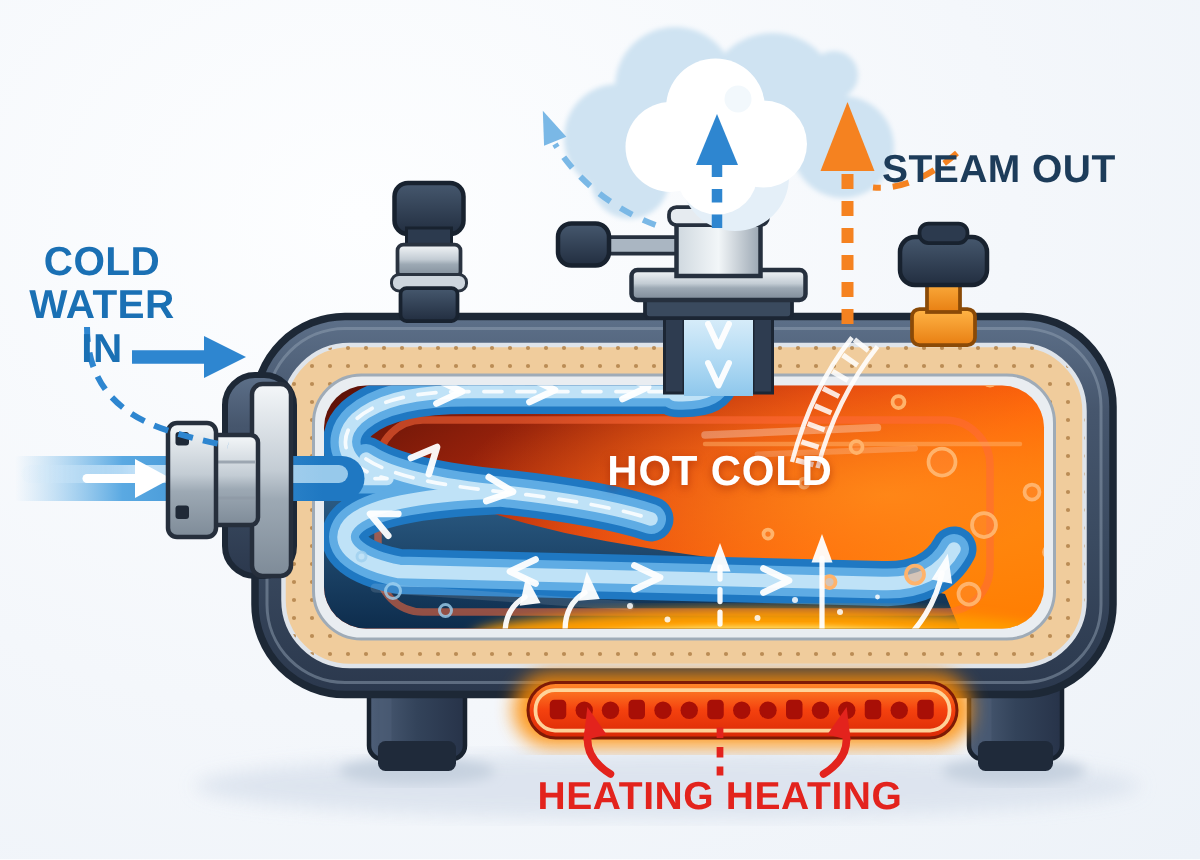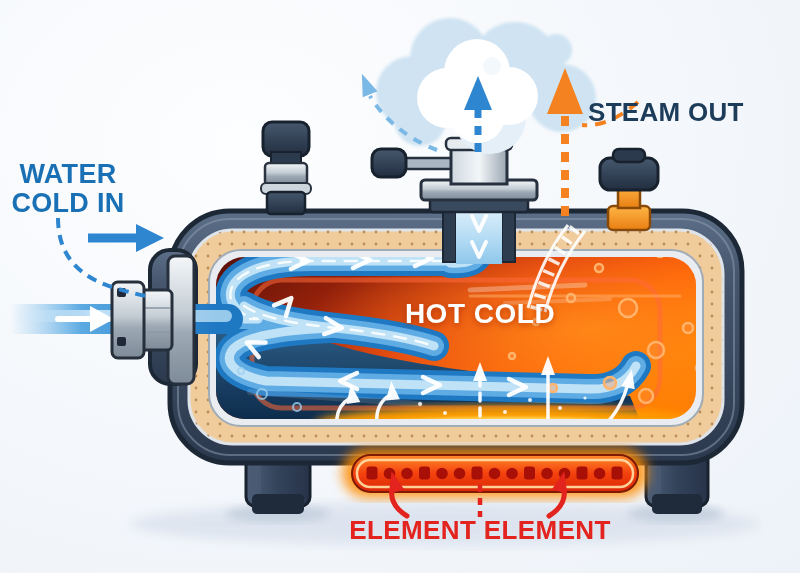"WATER" div { text: WATER -> COLD }
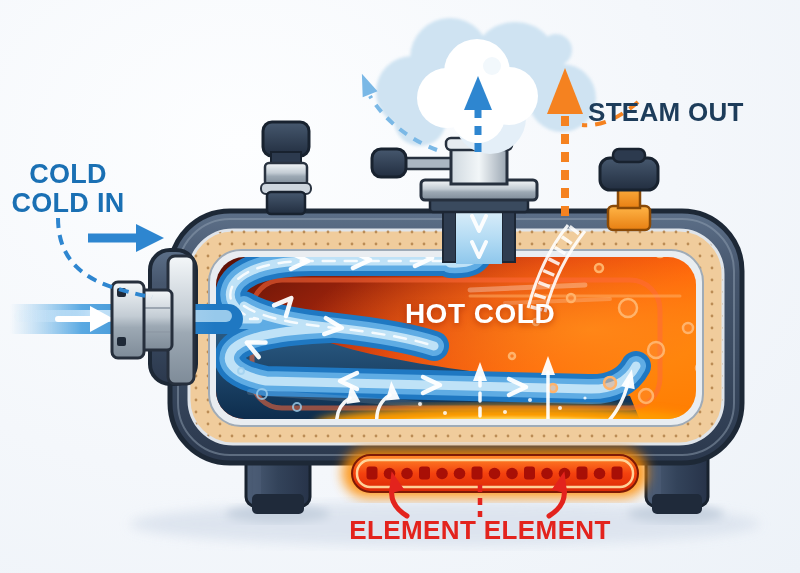"COLD IN" div { text: COLD -> WATER }
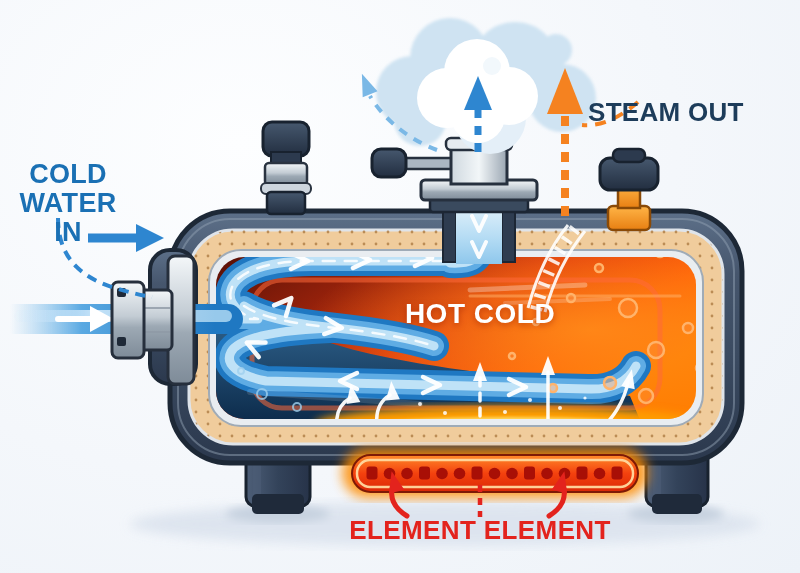"ELEMENT ELEMENT" div.lbl { text: ELEMENT ELEMENT -> HEATING HEATING }
